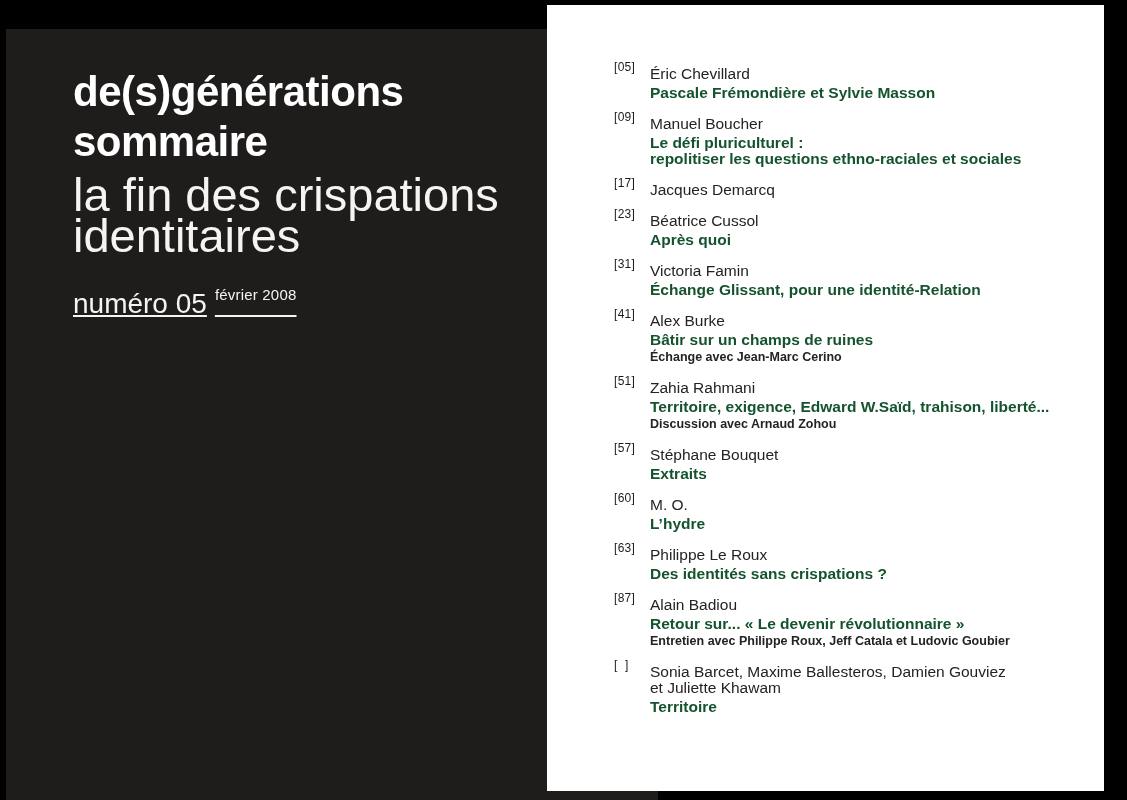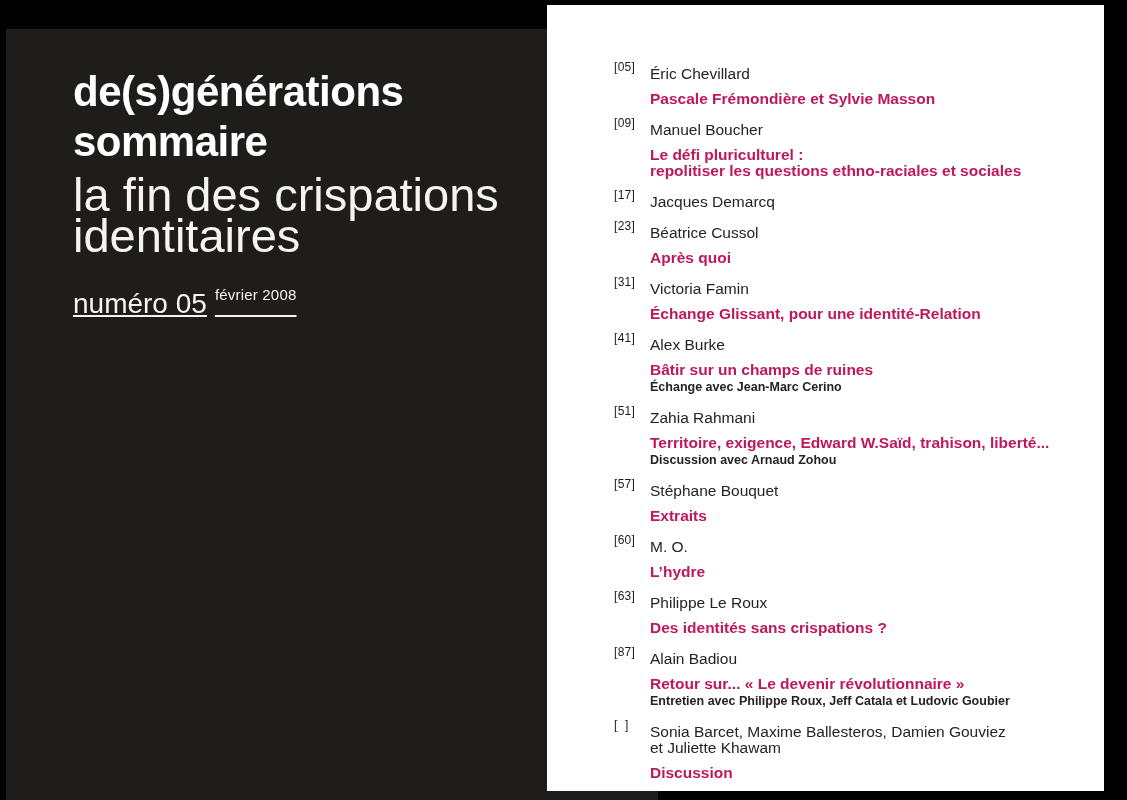"Pascale Frémondière et Sylvie Masson" .toc-title { color: #be185d -> #14532d; margin-top: 9px -> 3px }
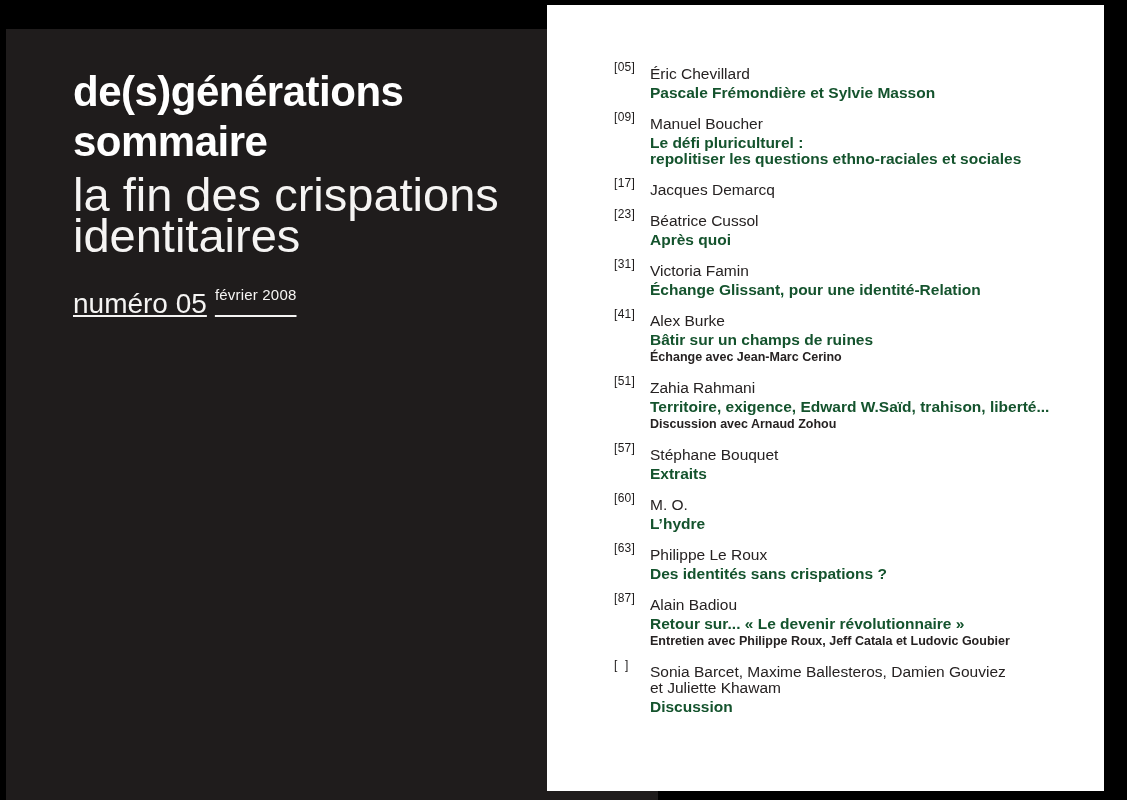"Discussion" div.toc-title { text: Discussion -> Territoire }
